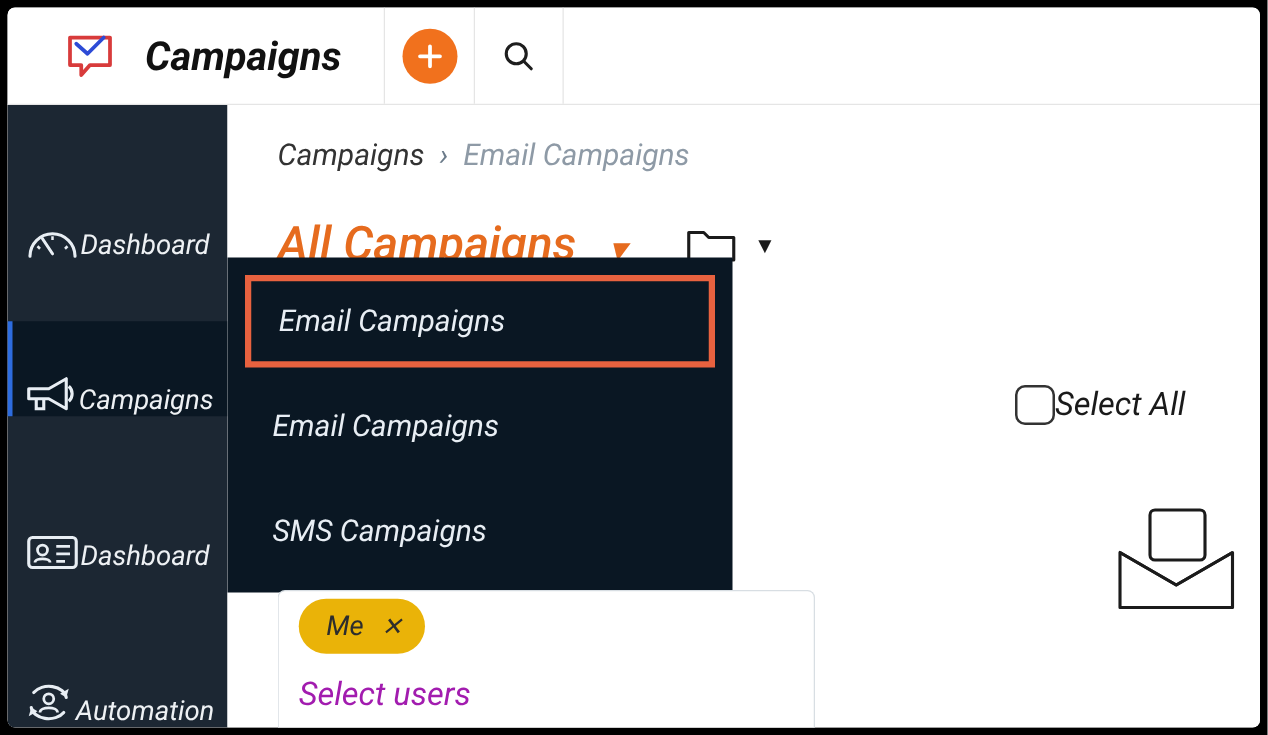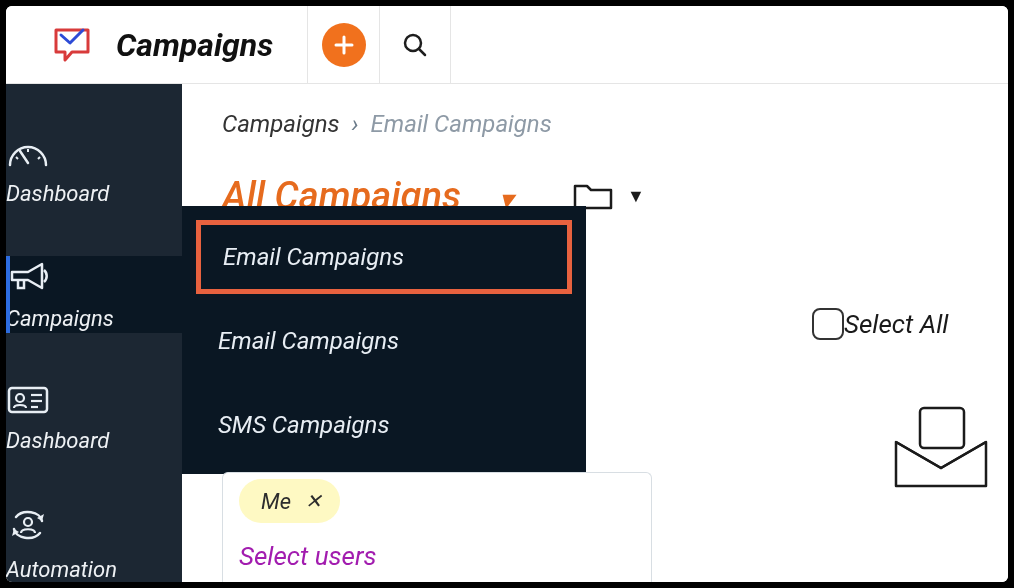"Dashboard" .sidebar-item { align-items: flex-start -> flex-end; flex-direction: column -> row }
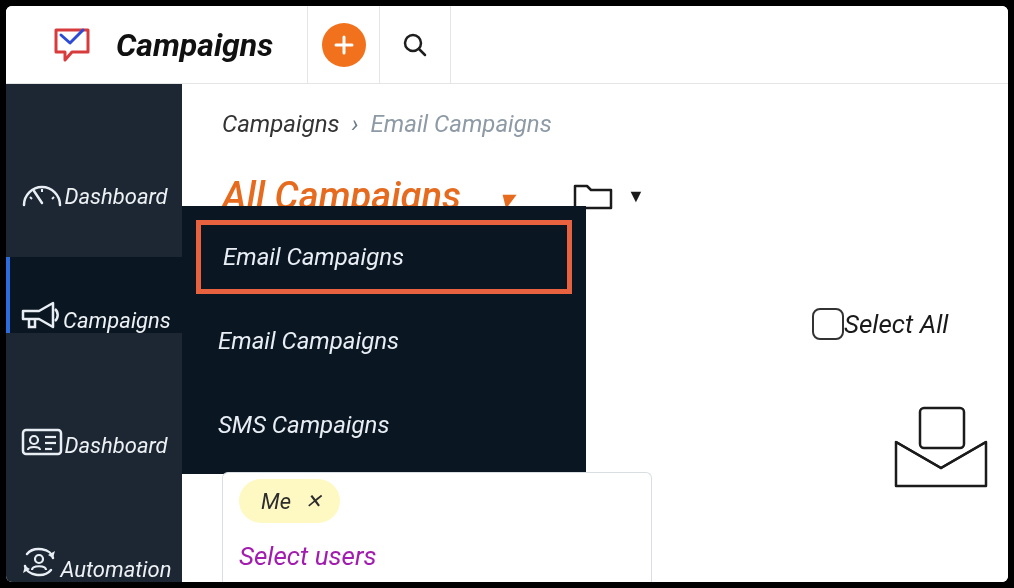"All Campaigns" .title-row { gap: 38px -> 26px }
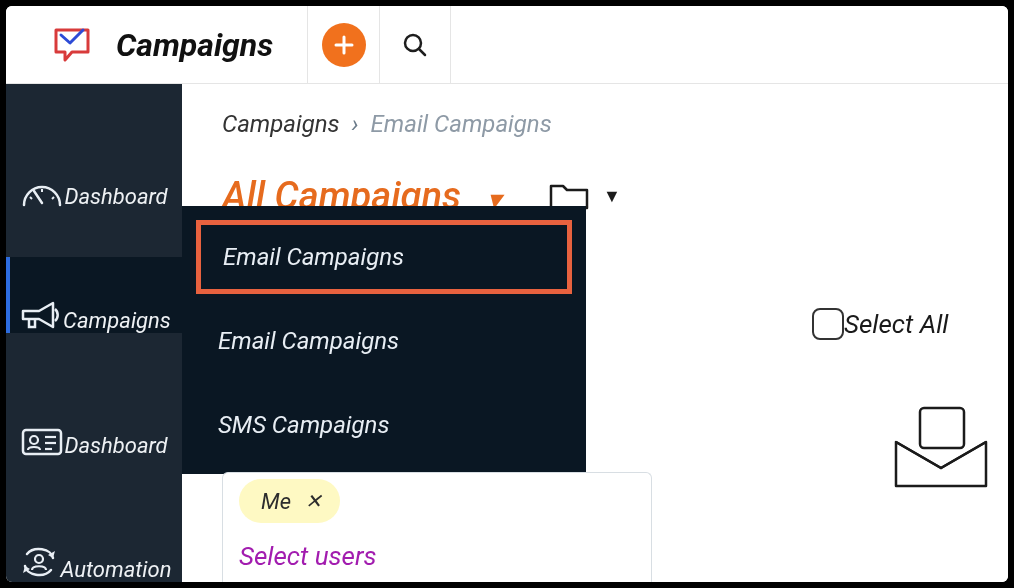"Me" .chip { background: #fef9c3 -> #eab308 }
